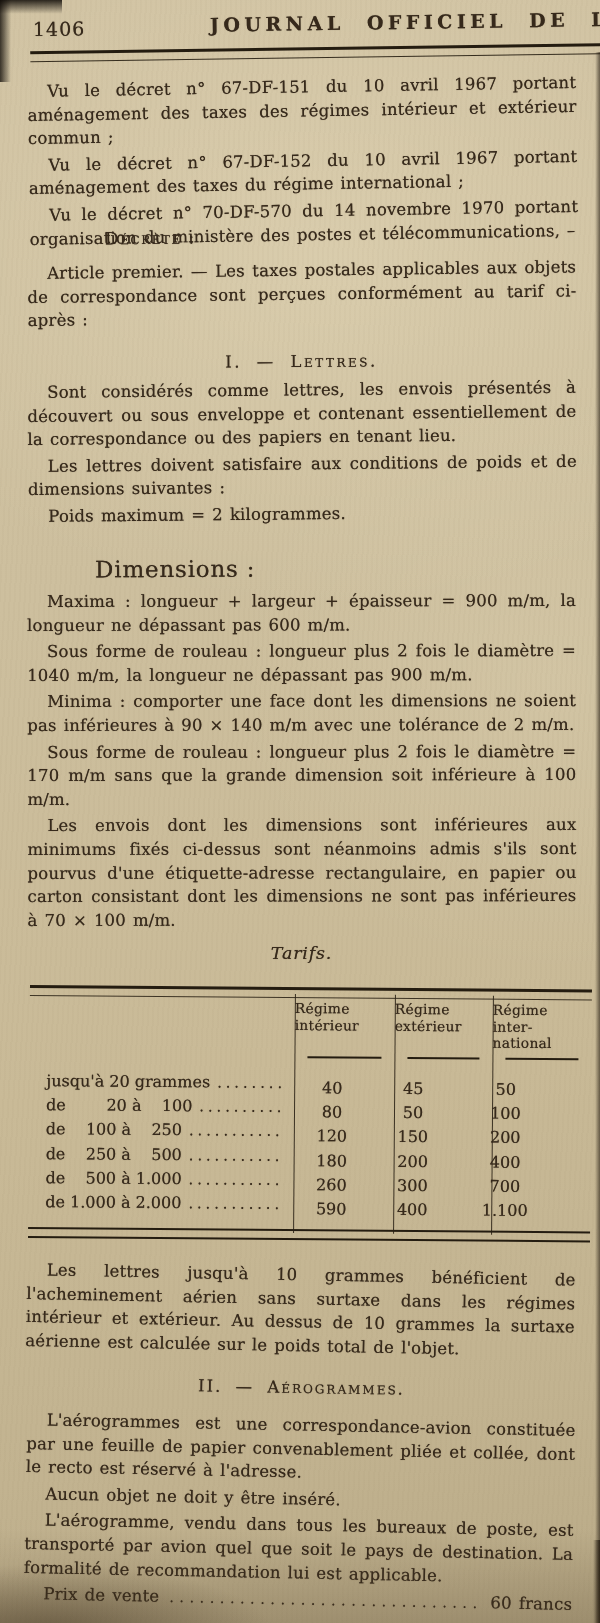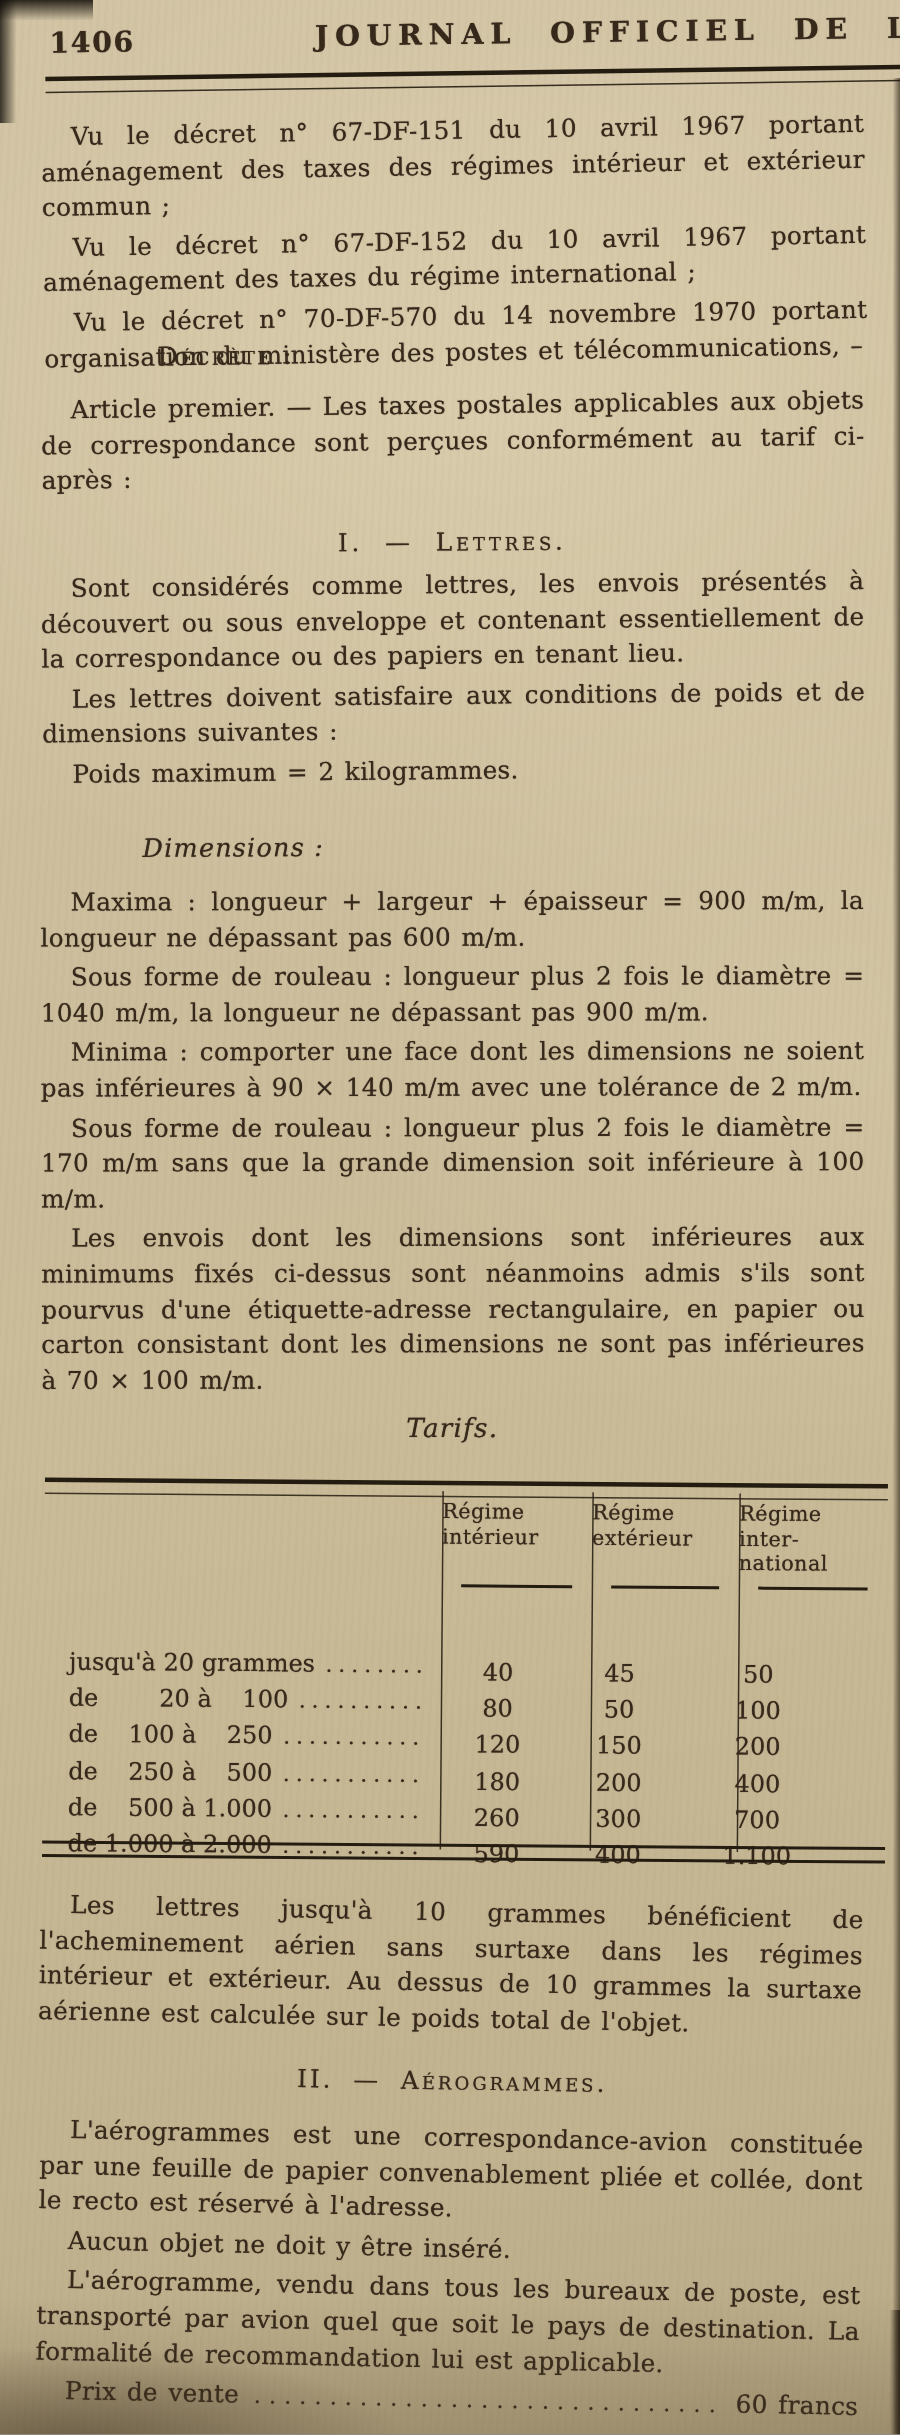"1406" .page-num { font-weight: bold -> normal }
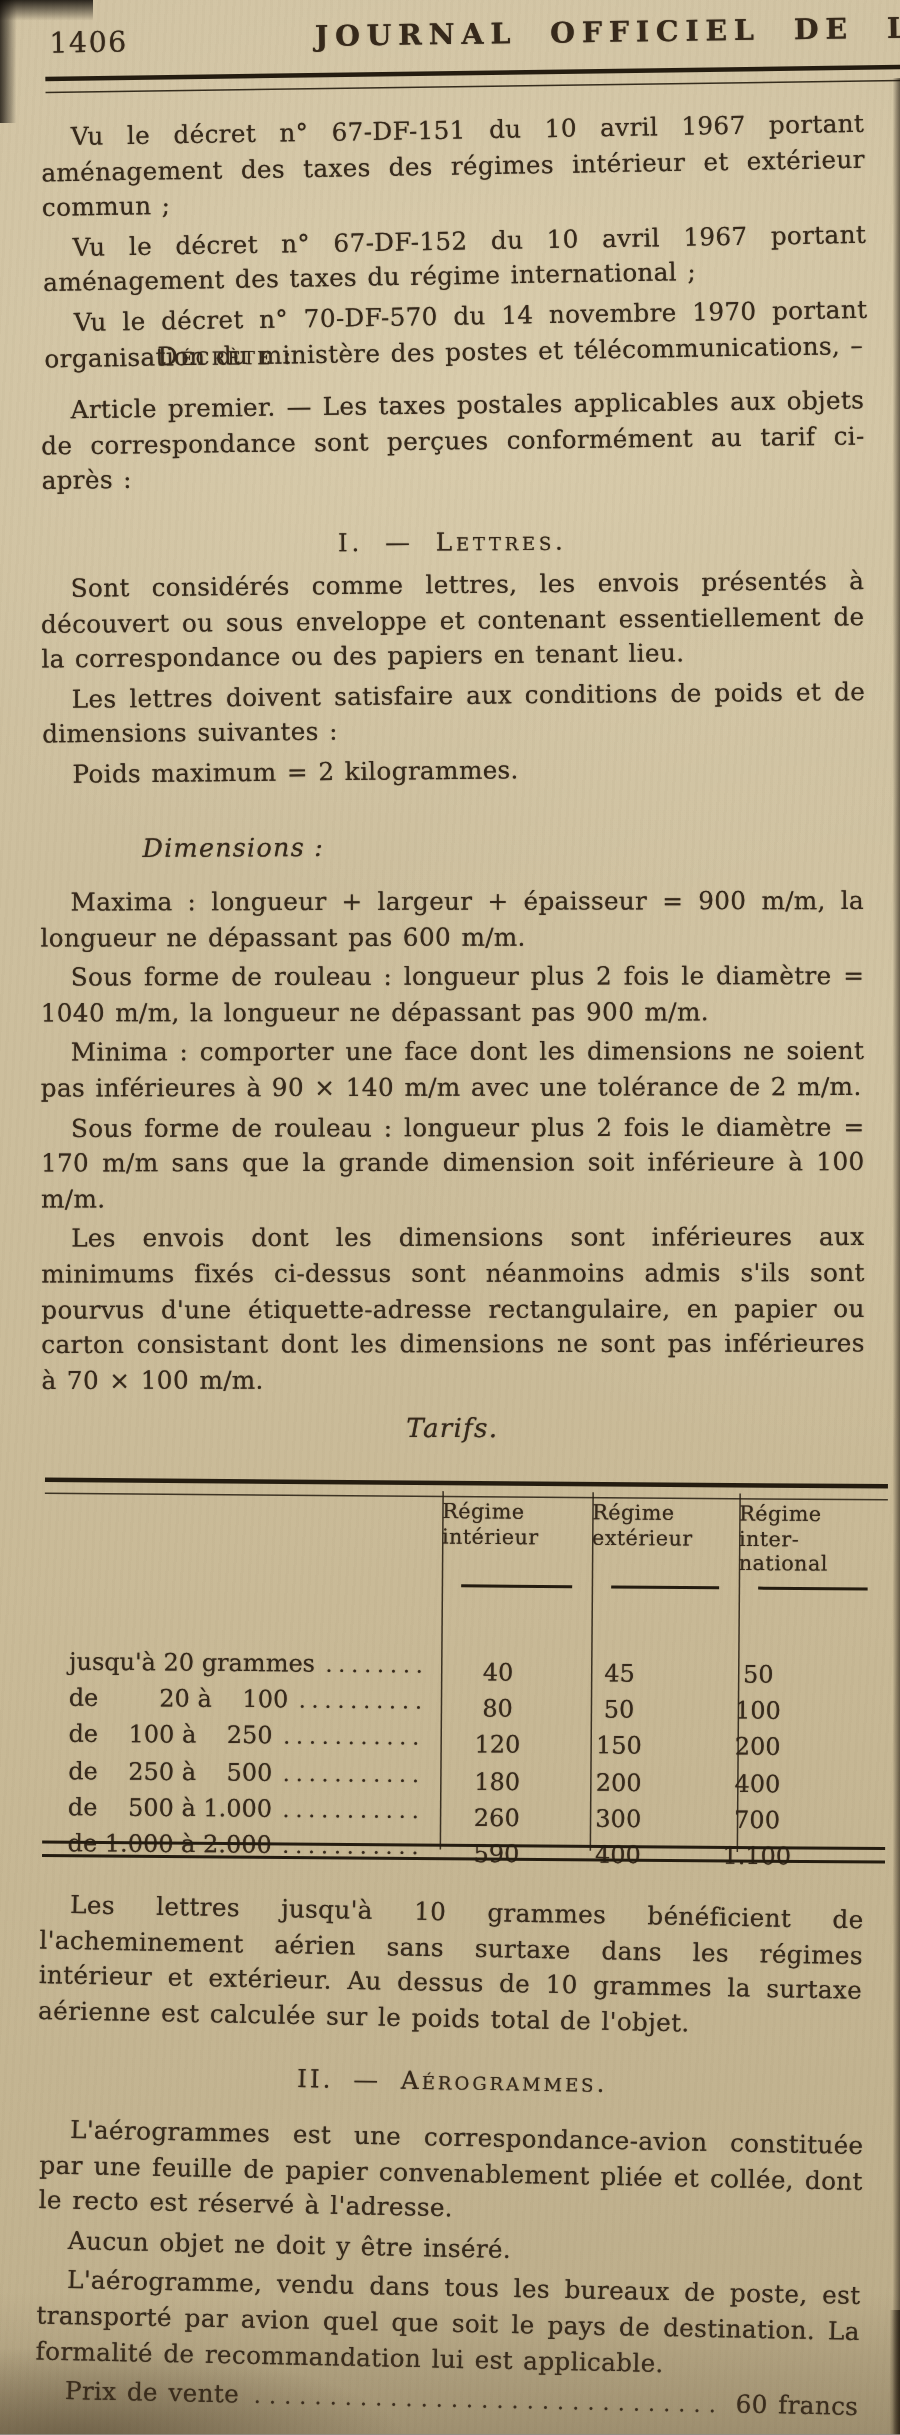"Dimensions :" #h-dimensions { font-size: 17px -> 23px; font-style: italic -> none }
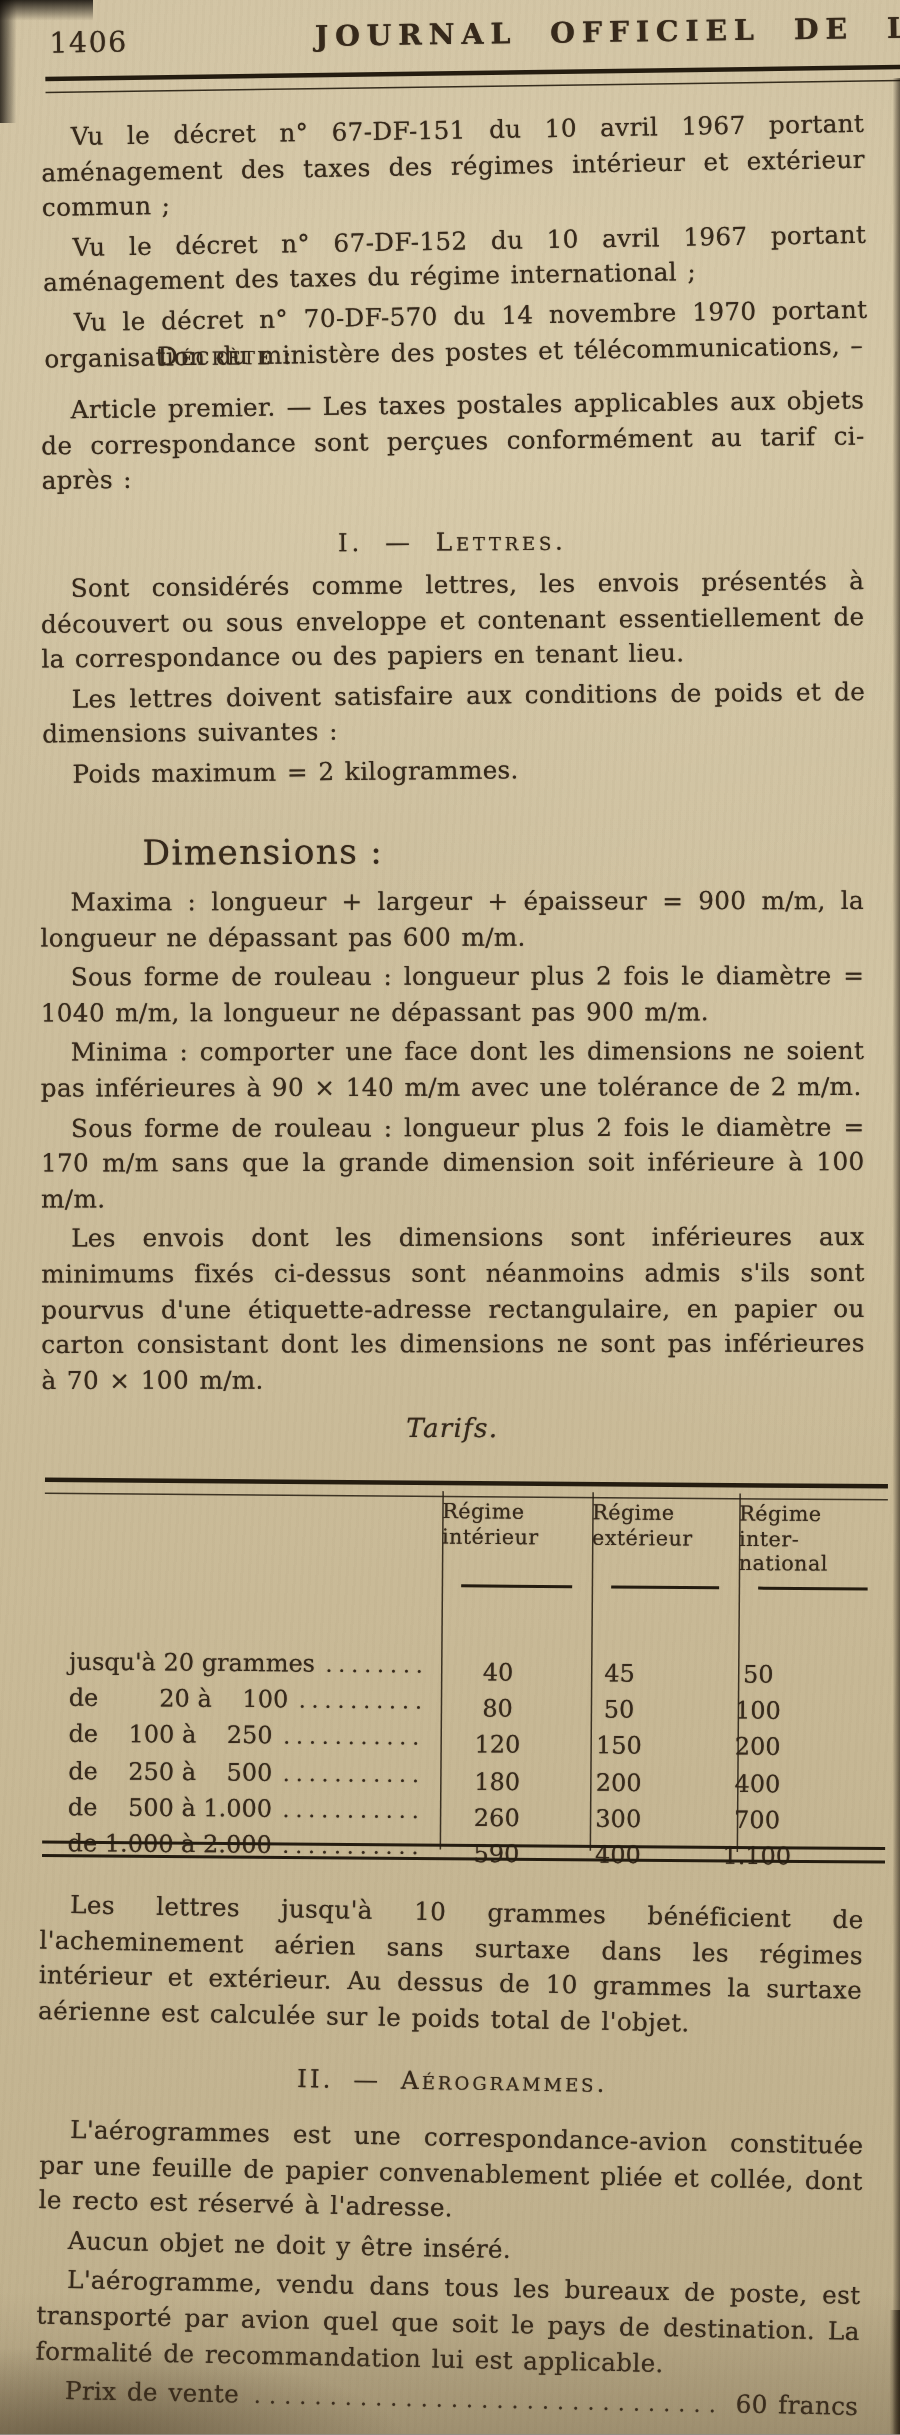"40" .n2 { margin-top: 27px -> none }
